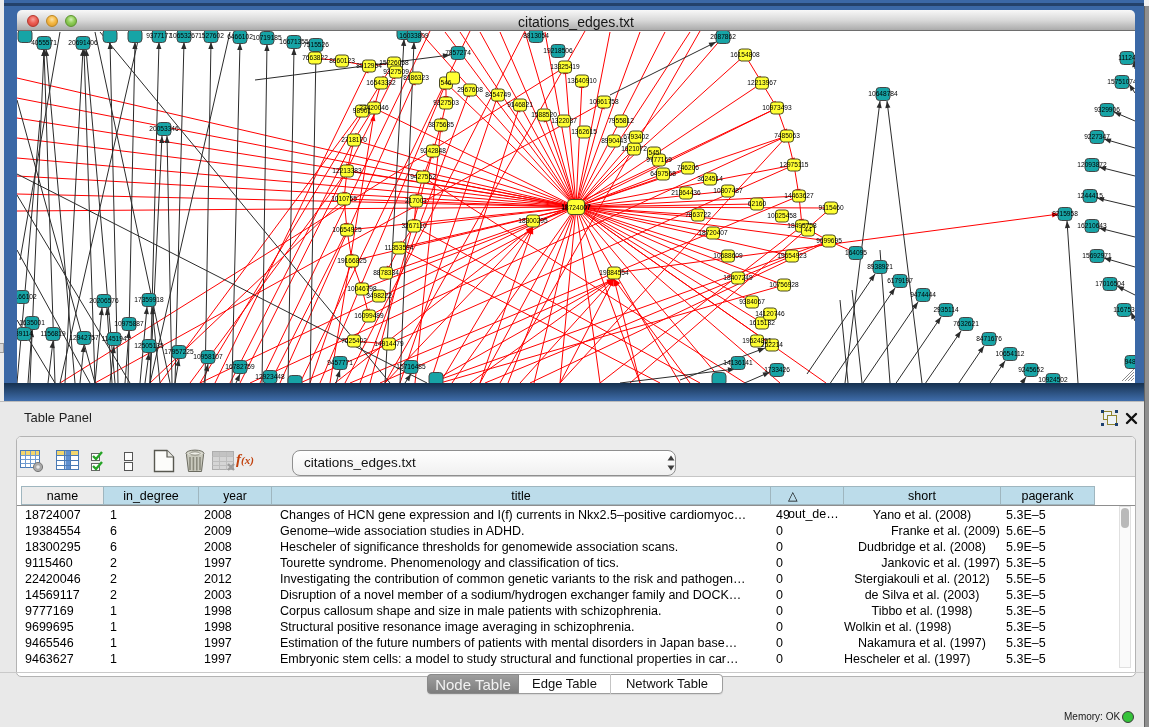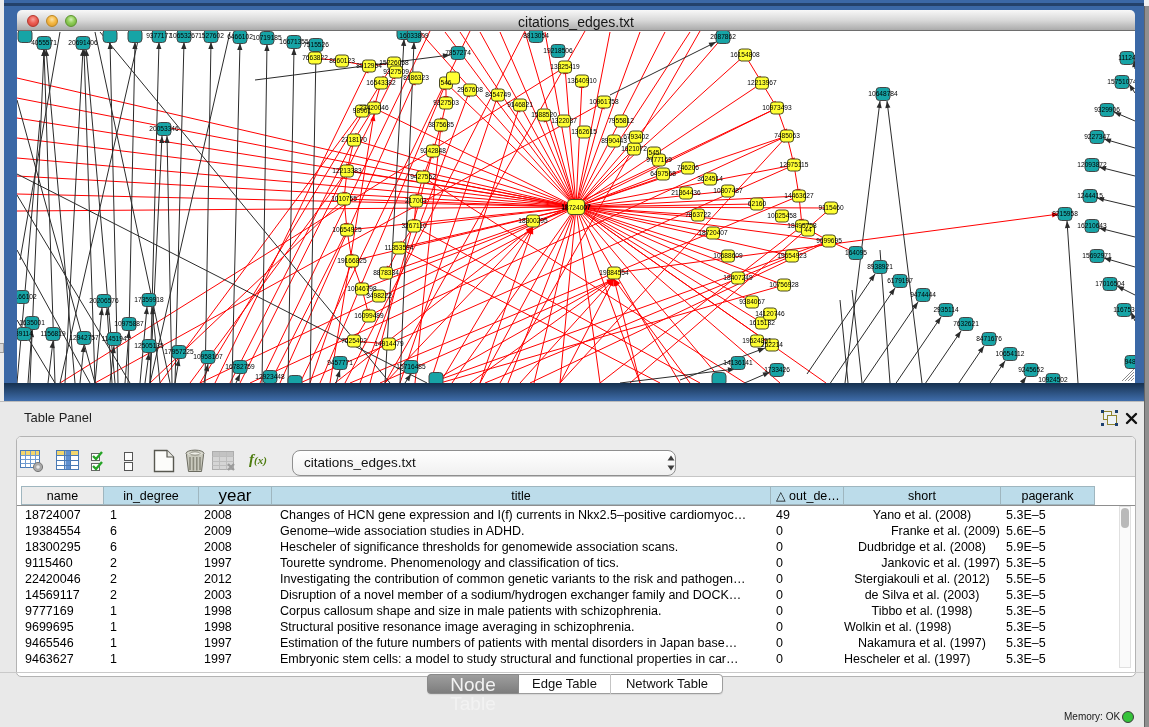"f(x)" div.abs { color: #4d7c0f -> #c2410c; left: 249px -> 236px }
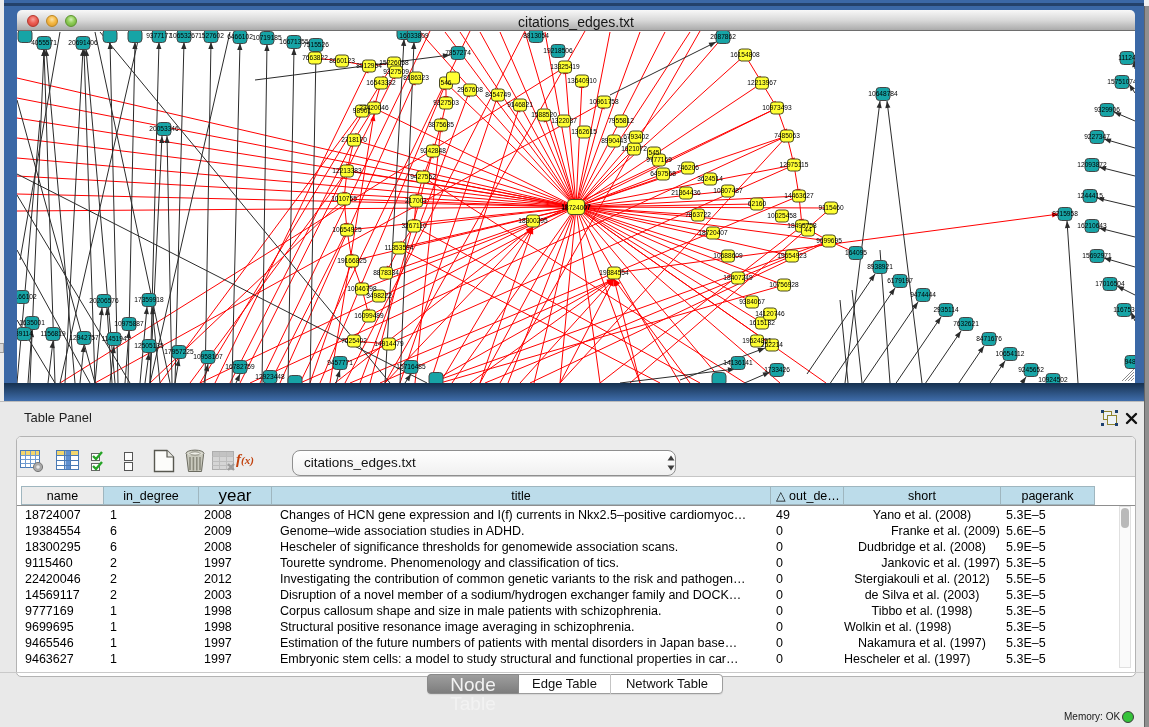"year" div.abs { font-size: 17px -> 12px }
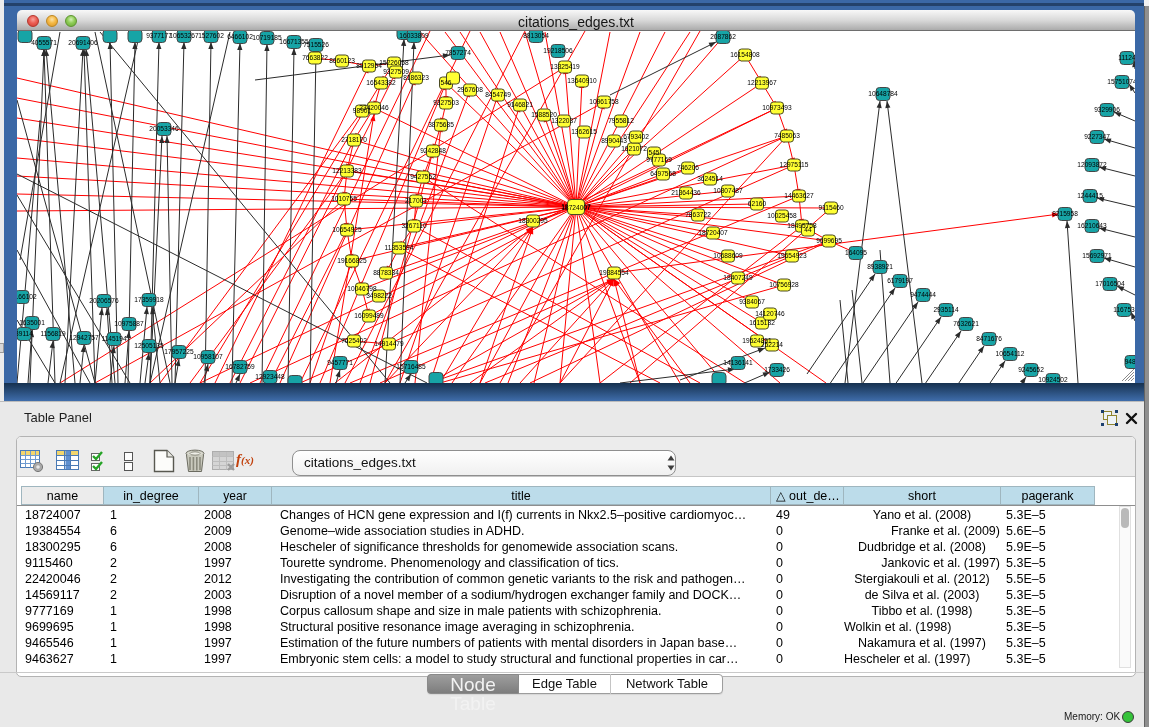"△ out_de…" div.abs { padding-left: 5px -> 17px }
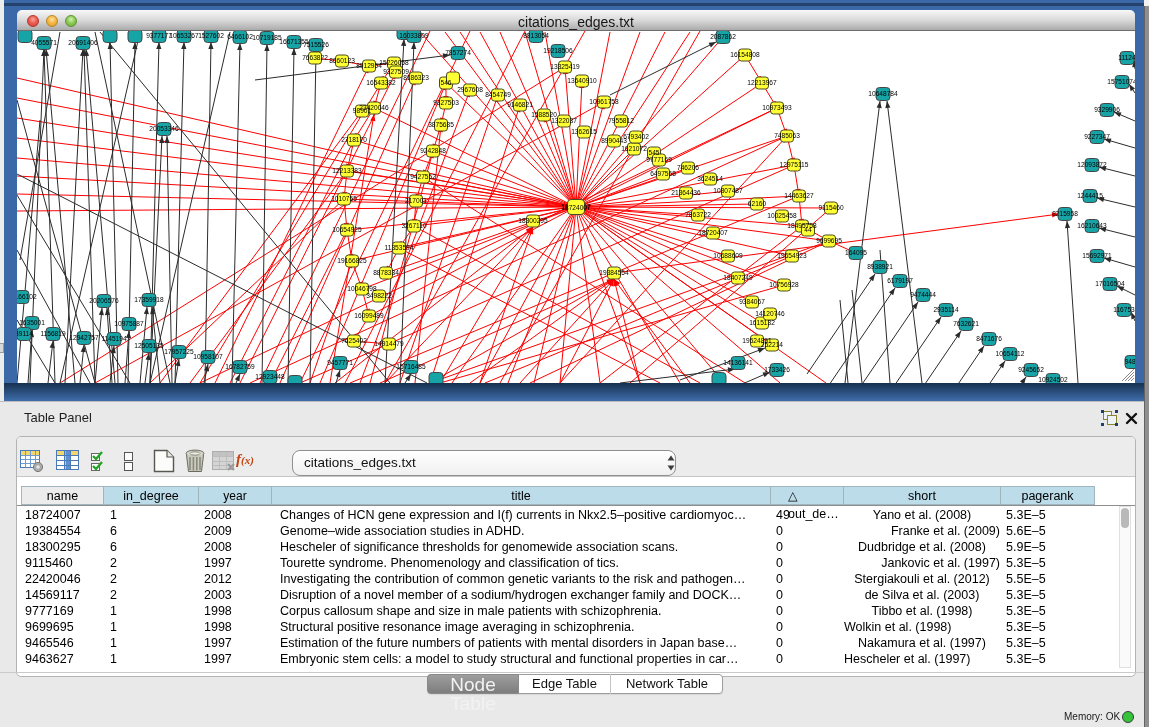"Node Table" div.abs { font-size: 19px -> 15px }
